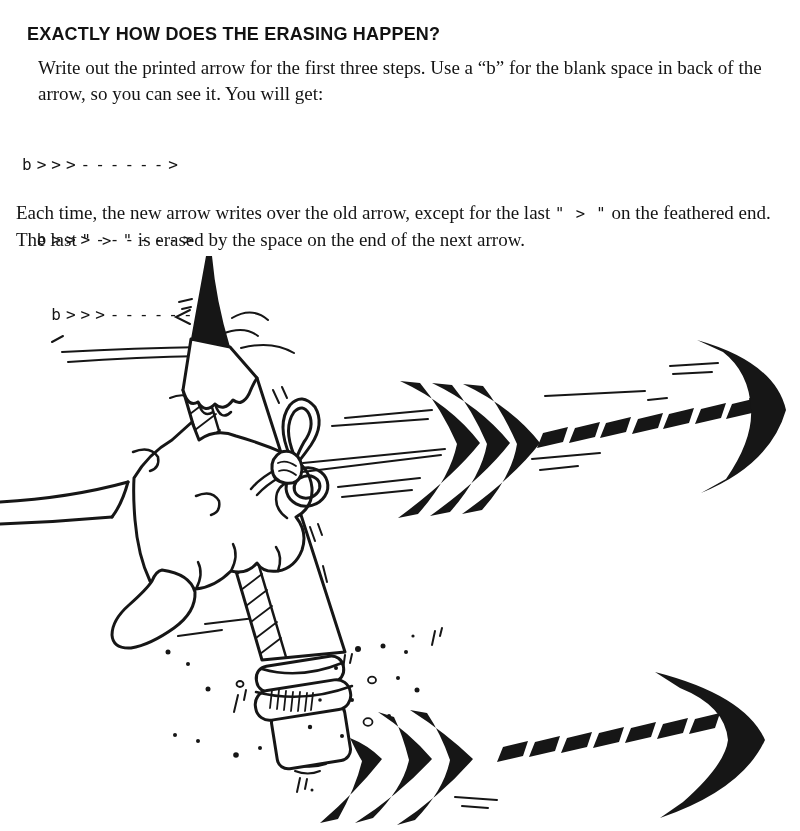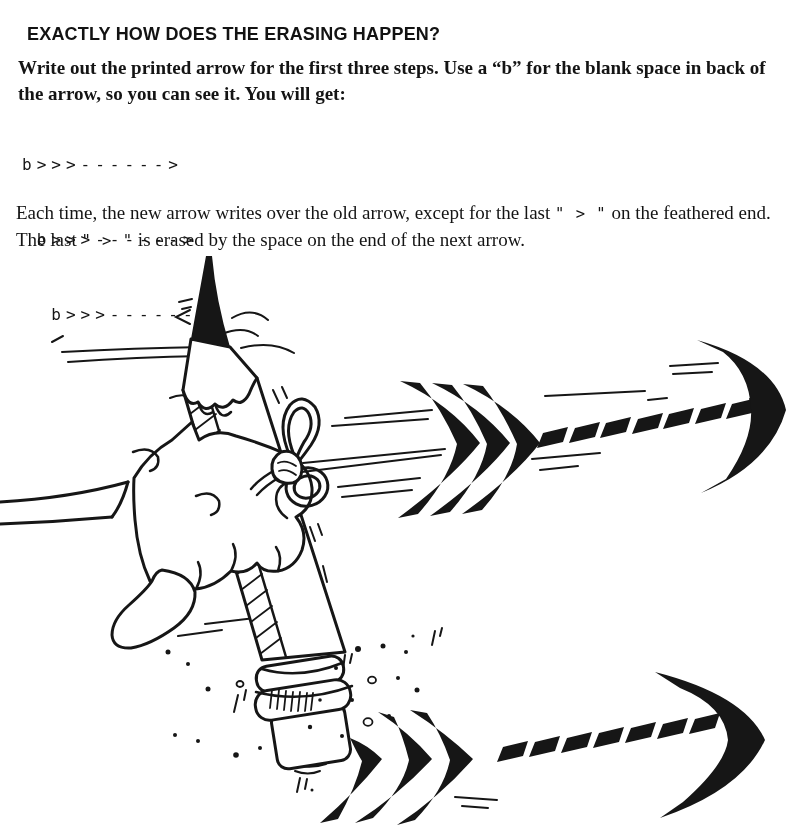"Write out the printed arrow" #intro-para { font-weight: bold -> none; left: 18px -> 38px }
